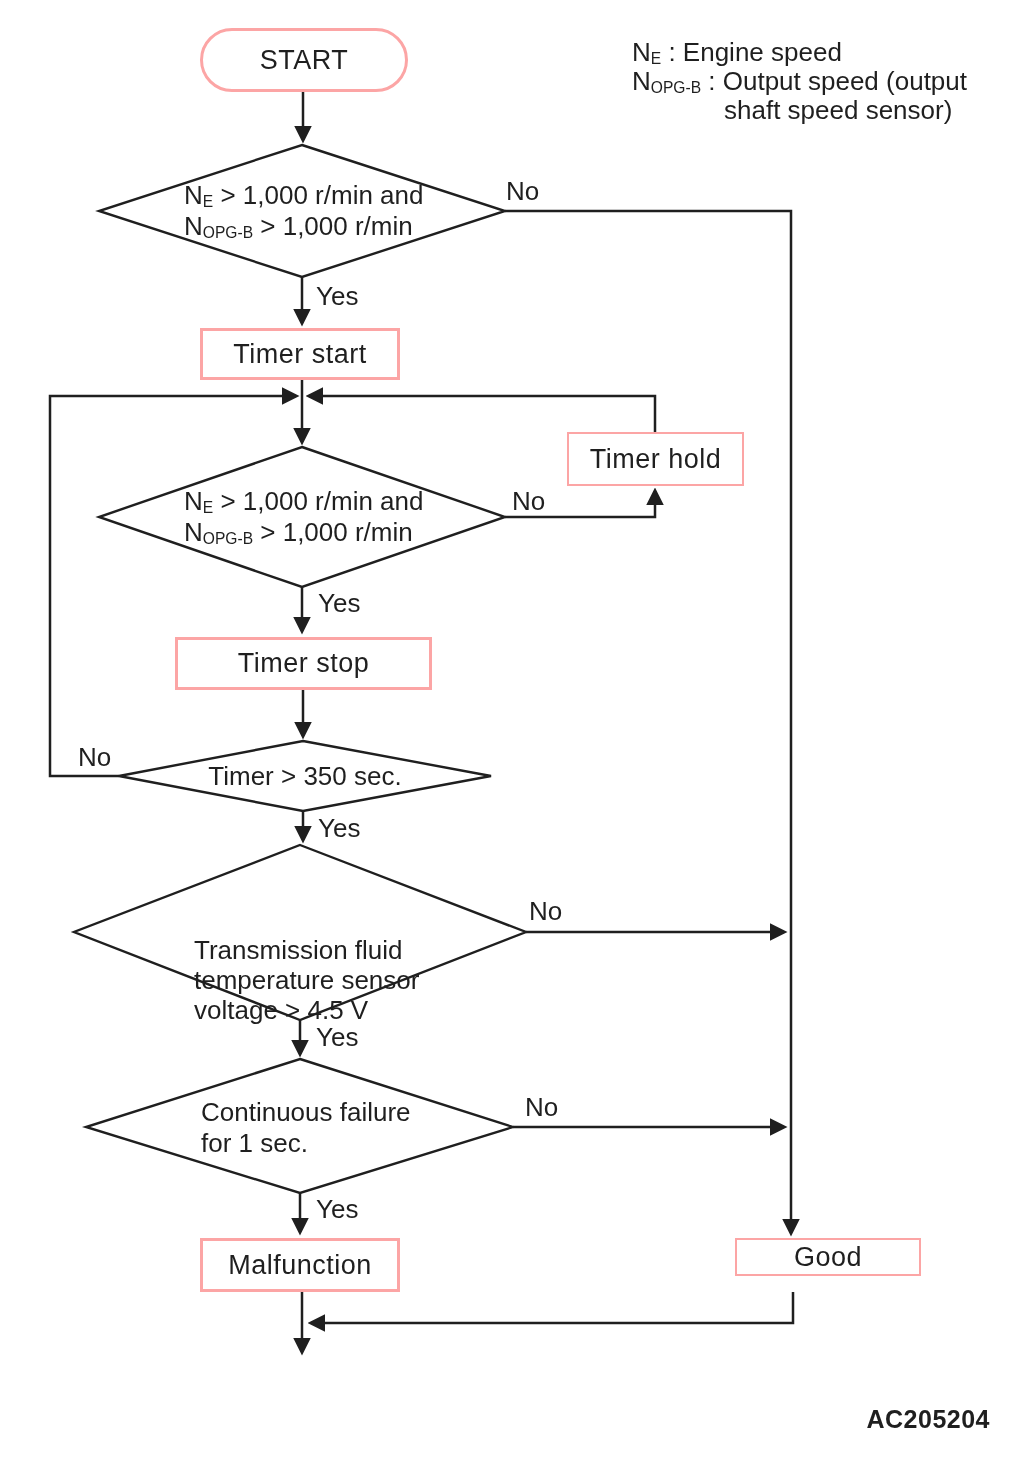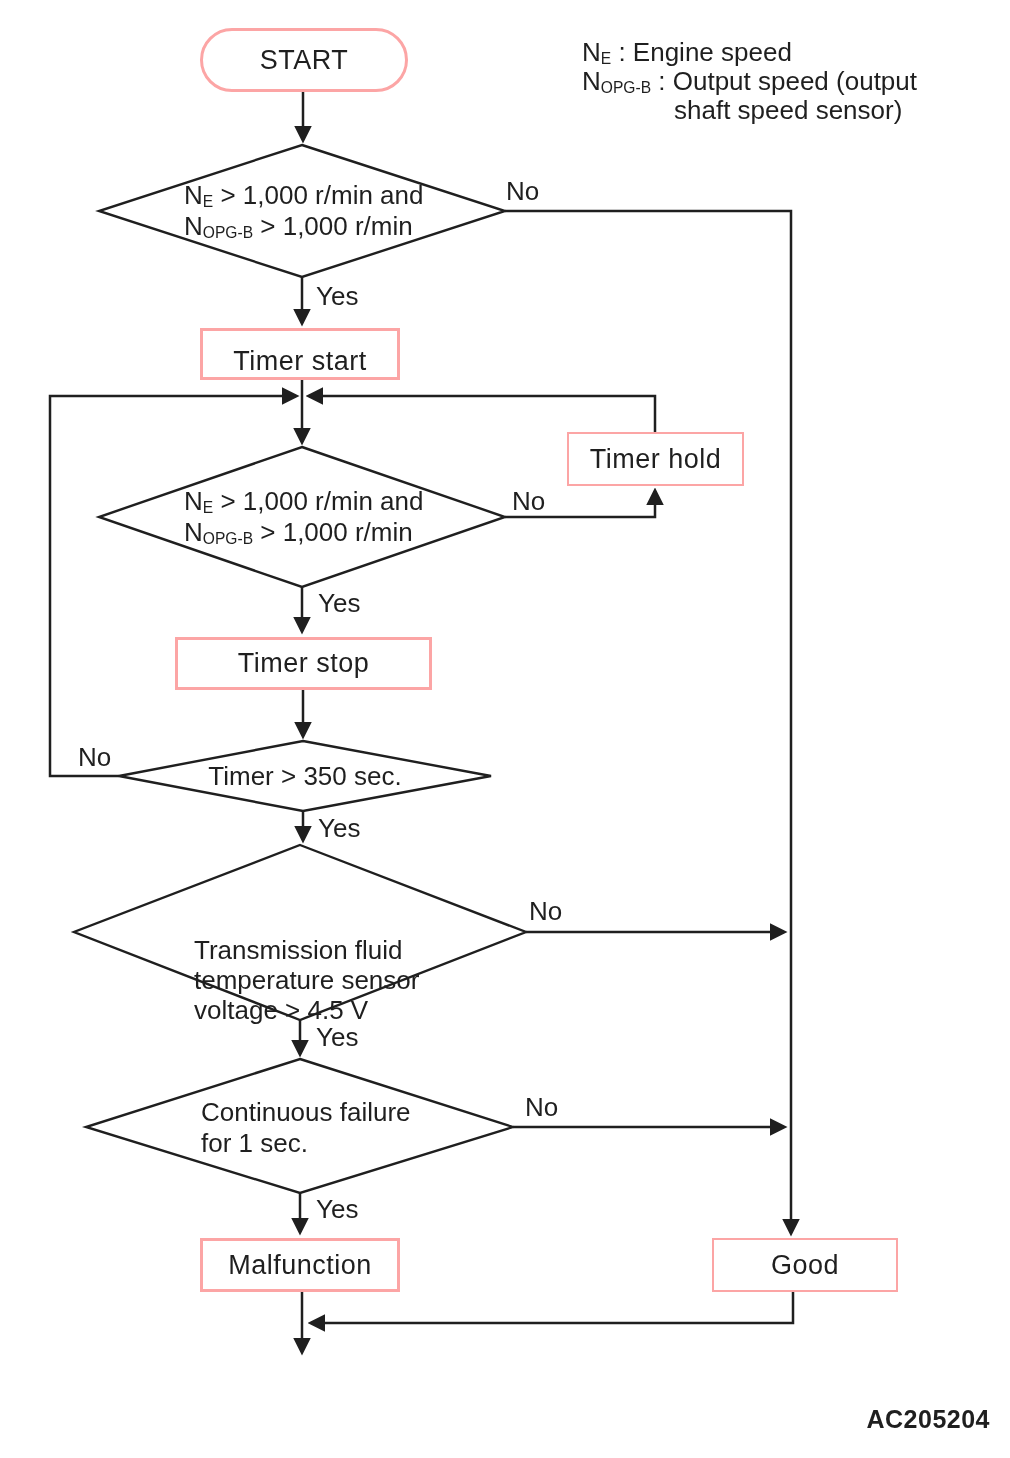"NE : Engine speed" .legend { left: 582px -> 632px }
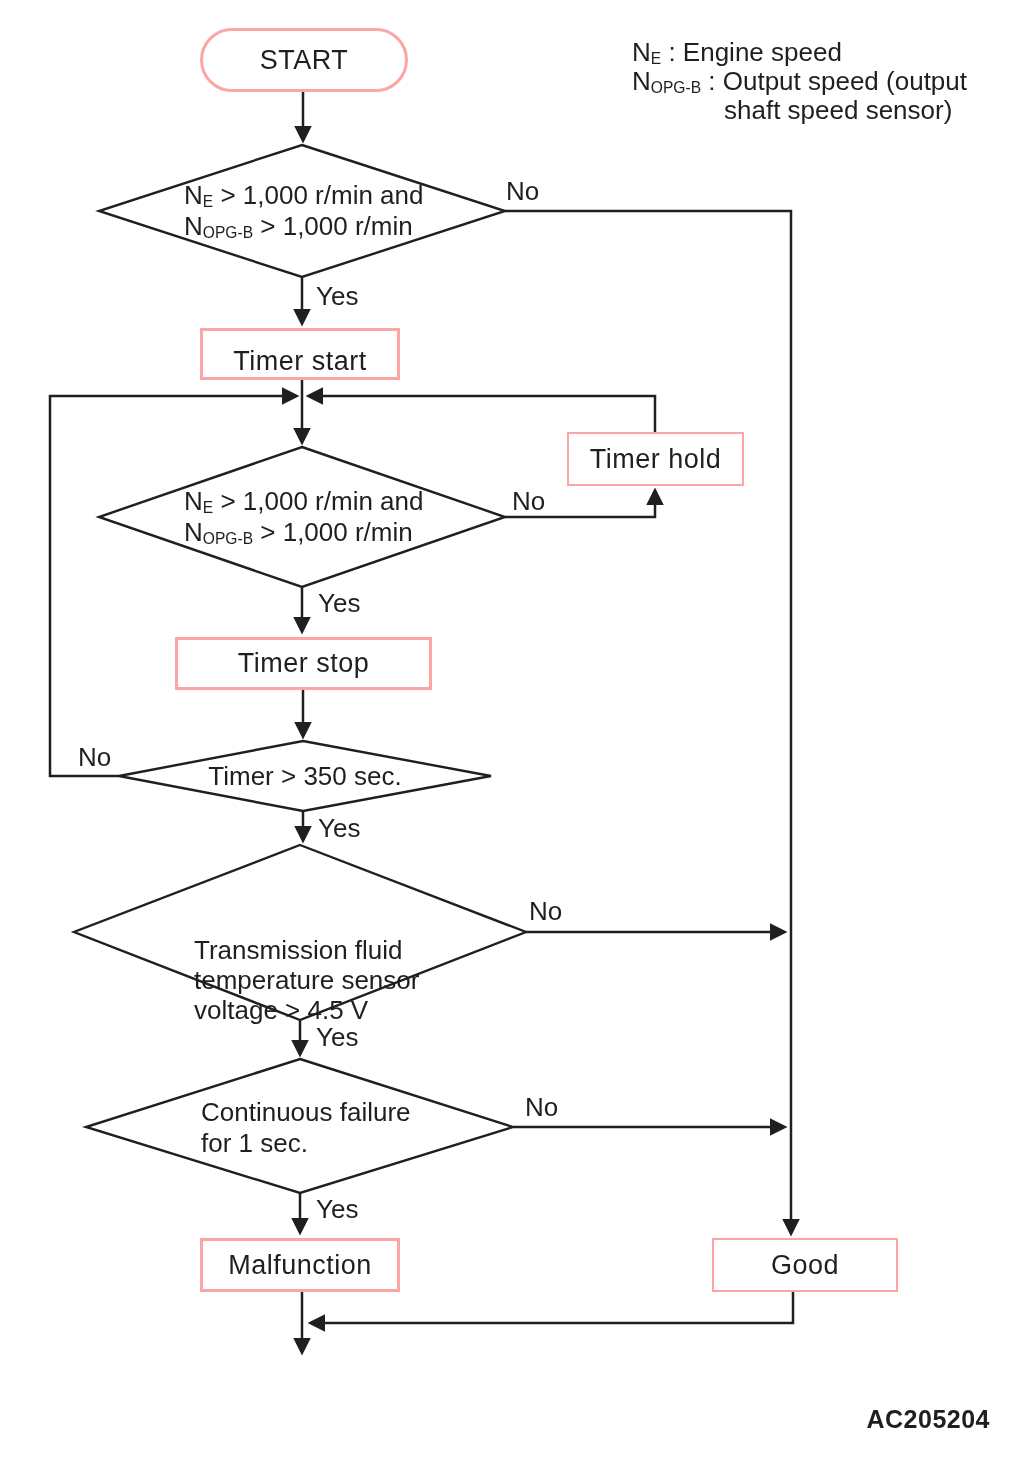"Timer start" div.node { align-items: flex-end -> none }
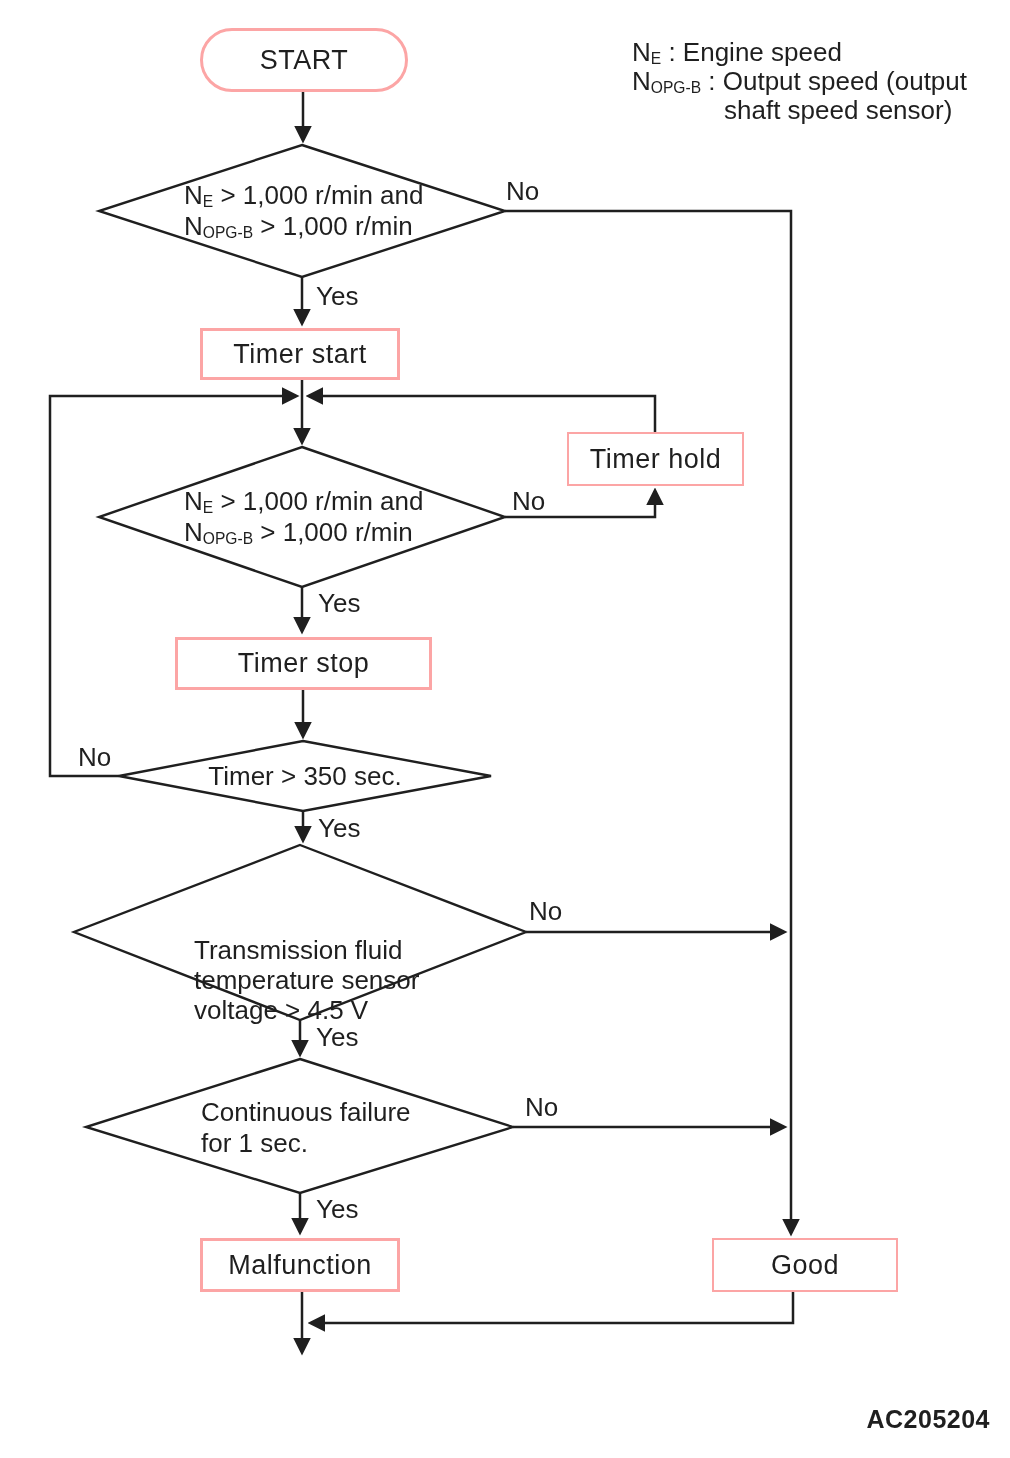"Good" div.node { height: 54px -> 38px; left: 712px -> 735px }
